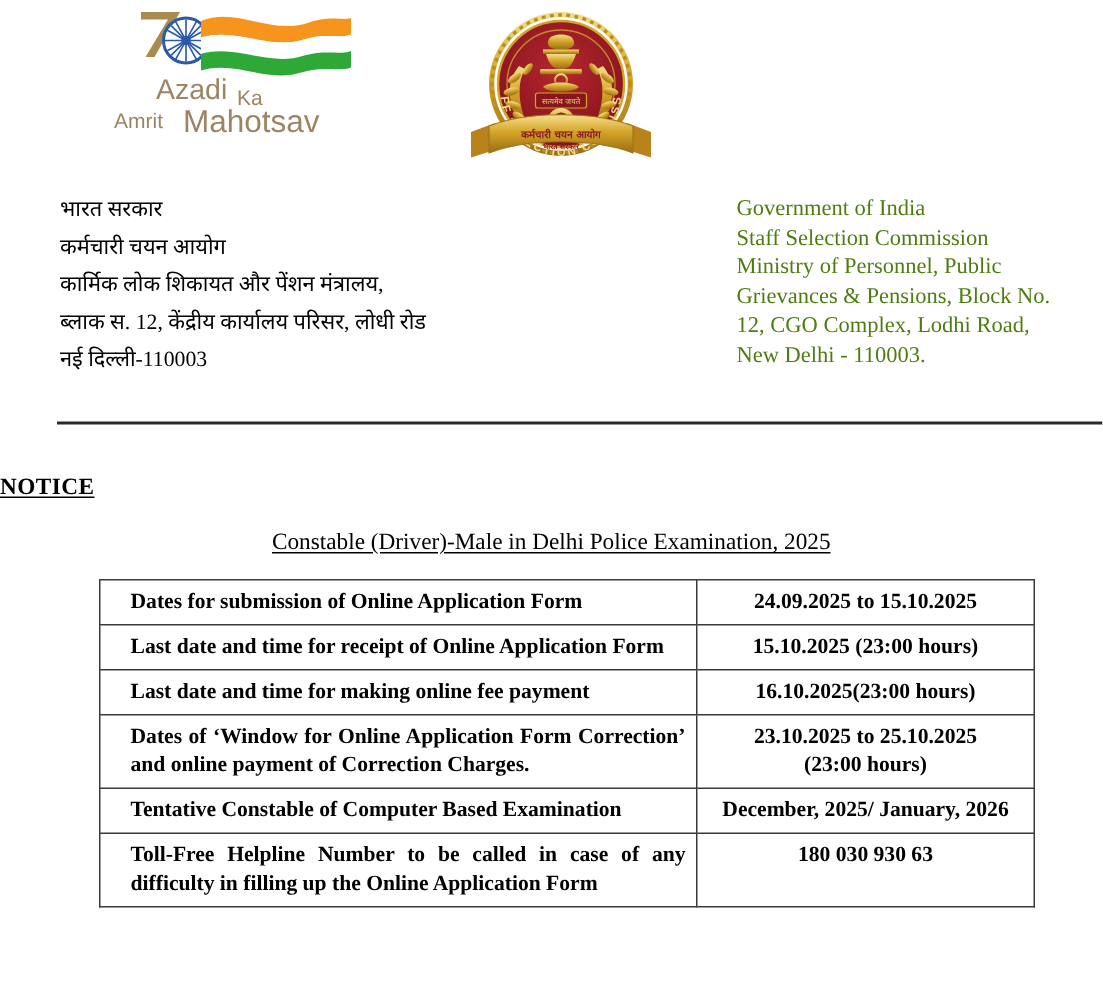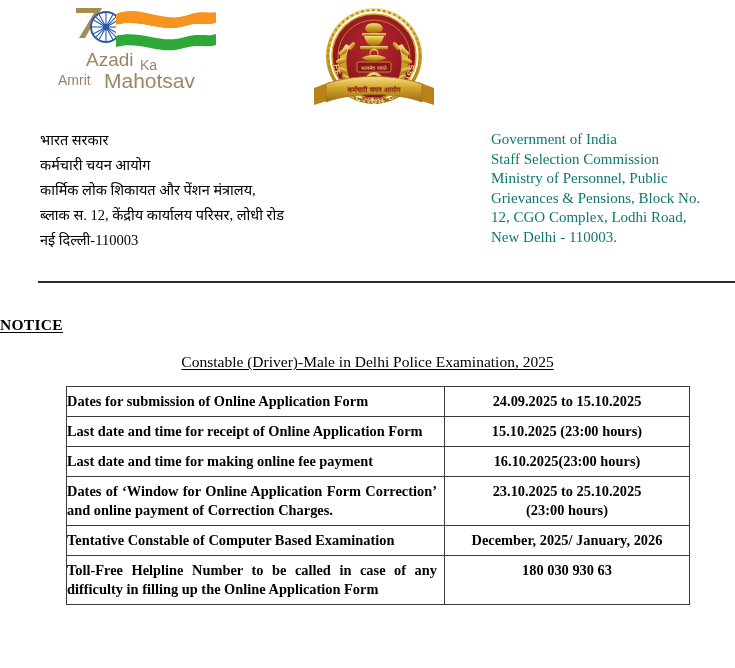"Azadi" .azadi-logo { left: 58px -> 76px }
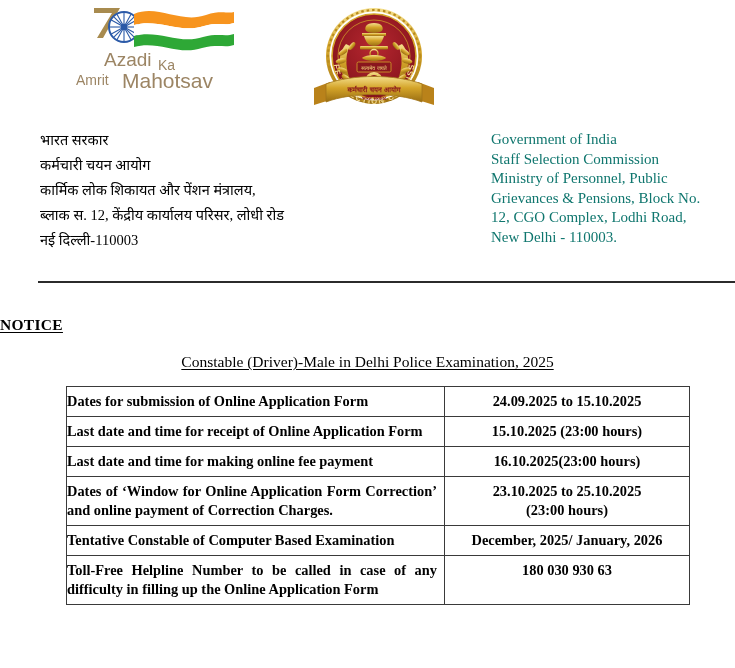"Government of India" .addr-english { color: #0f766e -> #4d7c0f }
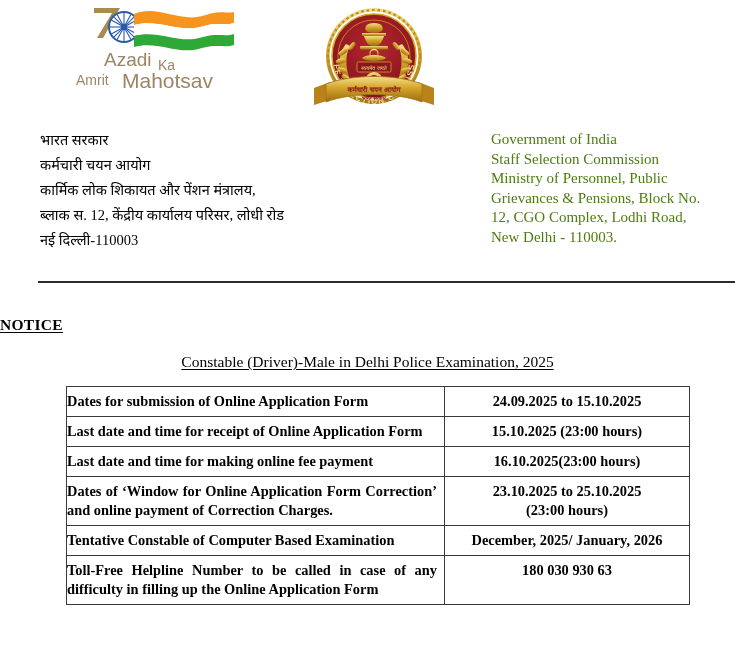"Dates for submission of Online" .notice-table td { padding: 5px 7px 5px 0 -> 5px 7px 5px 20px }
